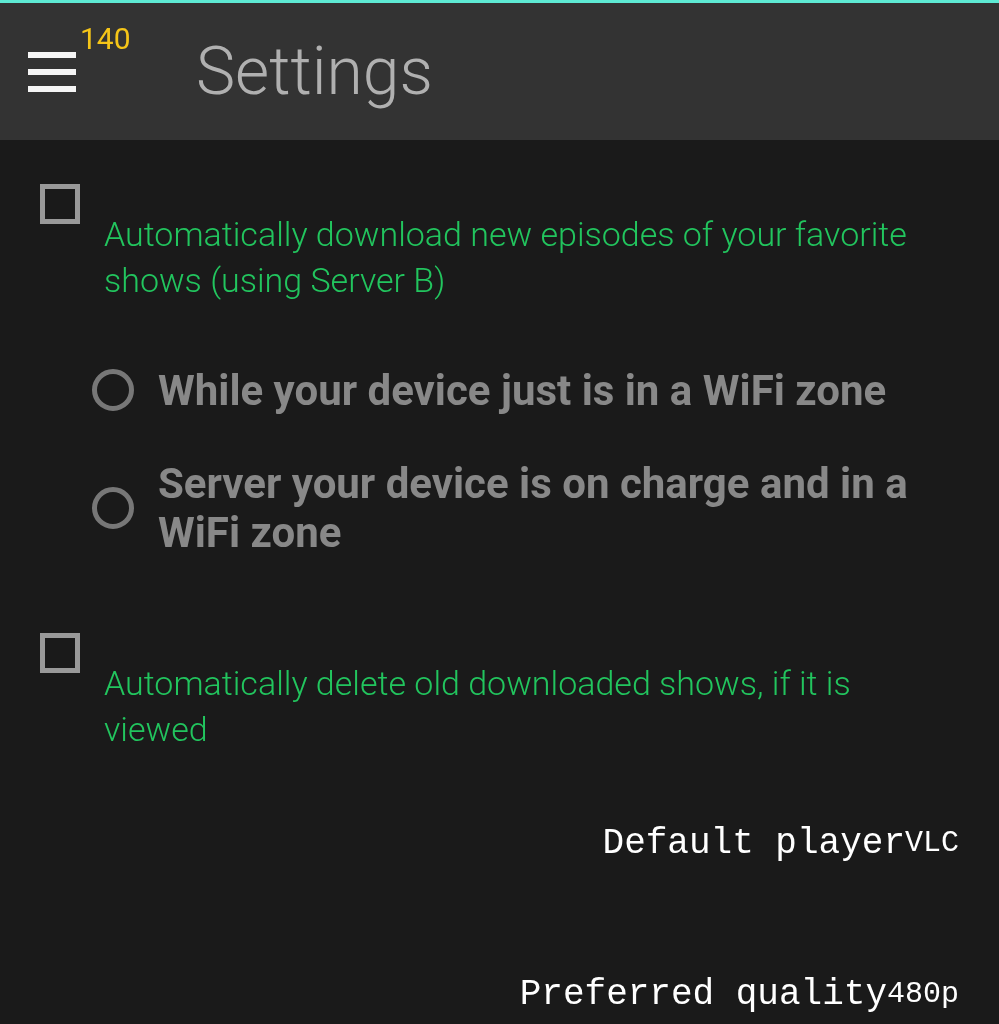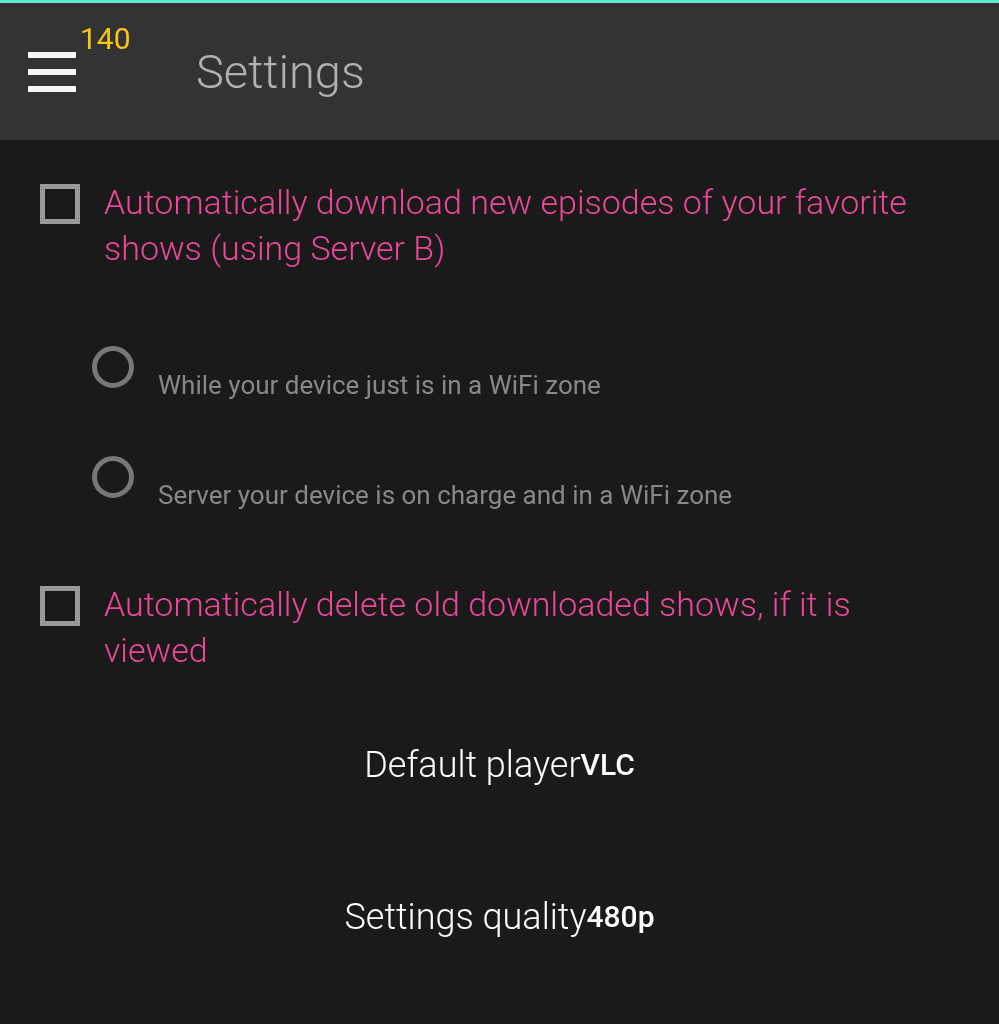"Settings" .title { font-size: 47px -> 66px }
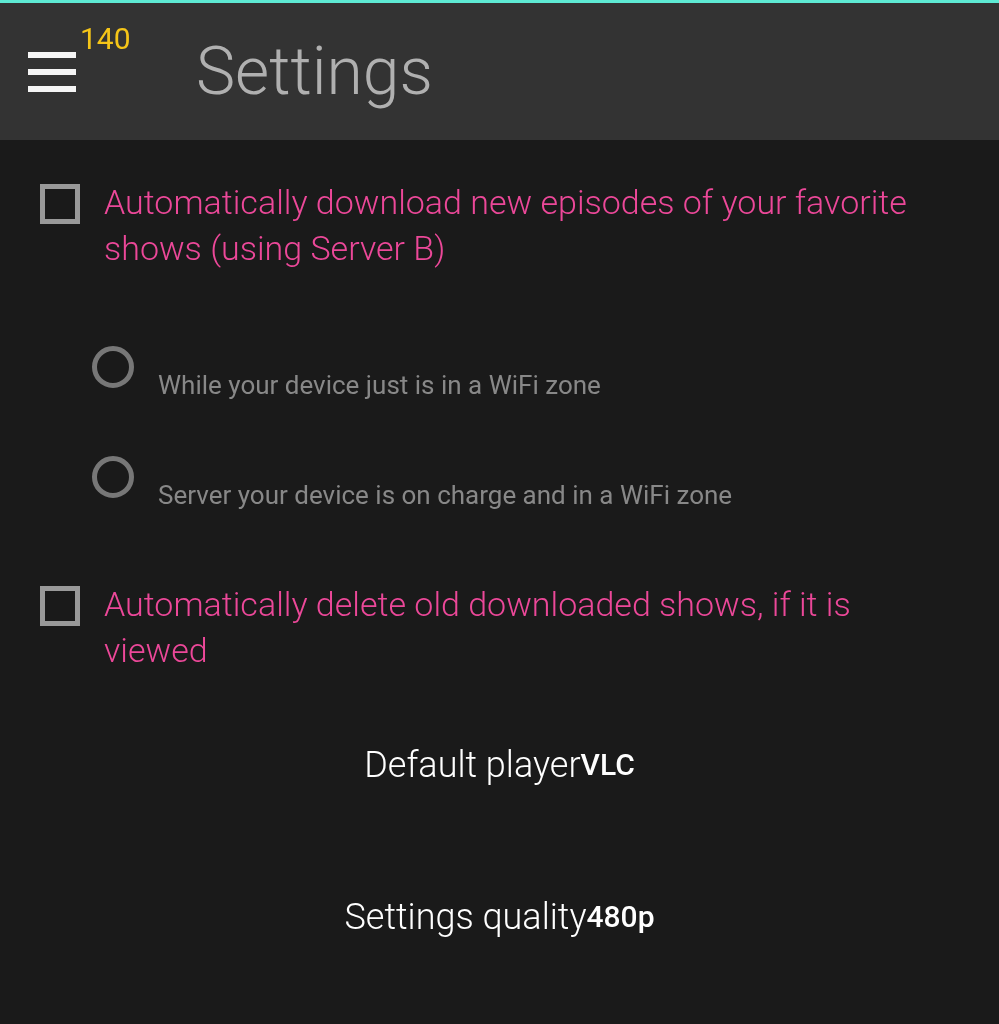"Automatically download new episodes of" .setting-label { color: #ec4899 -> #22c55e; margin-top: none -> 32px }
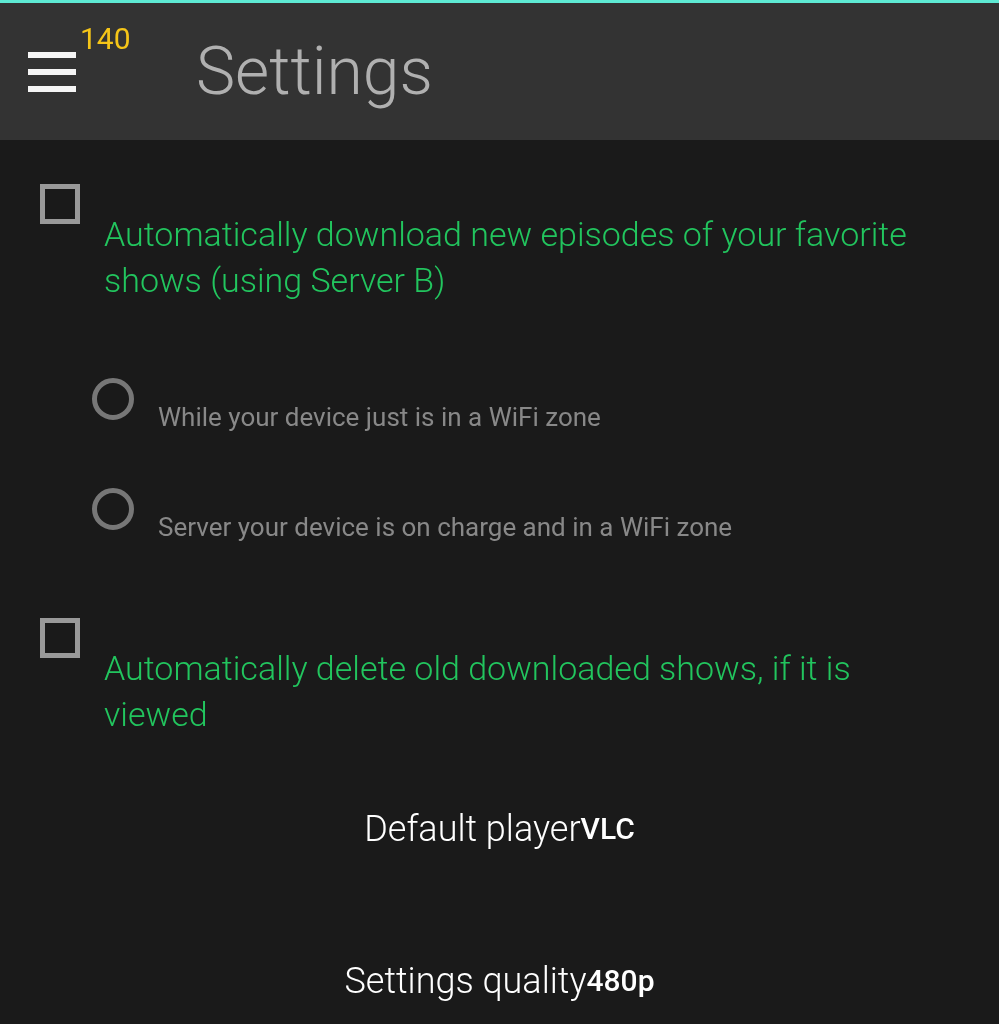"While your device just is" .radio-label { font-size: 26px -> 42px; font-weight: 400 -> 700; margin-top: 36px -> none }
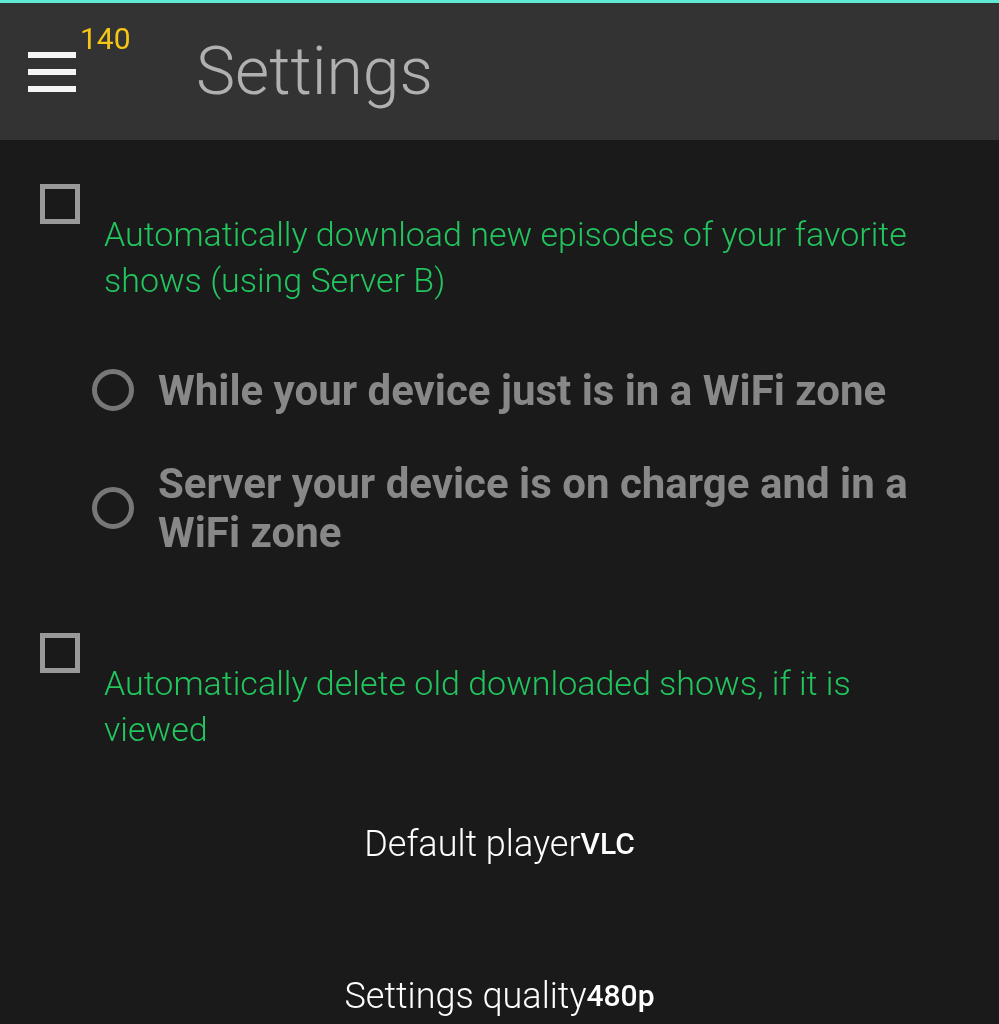"Default player" .value-row { font-family: none -> Liberation Mono, monospace; justify-content: center -> flex-end }
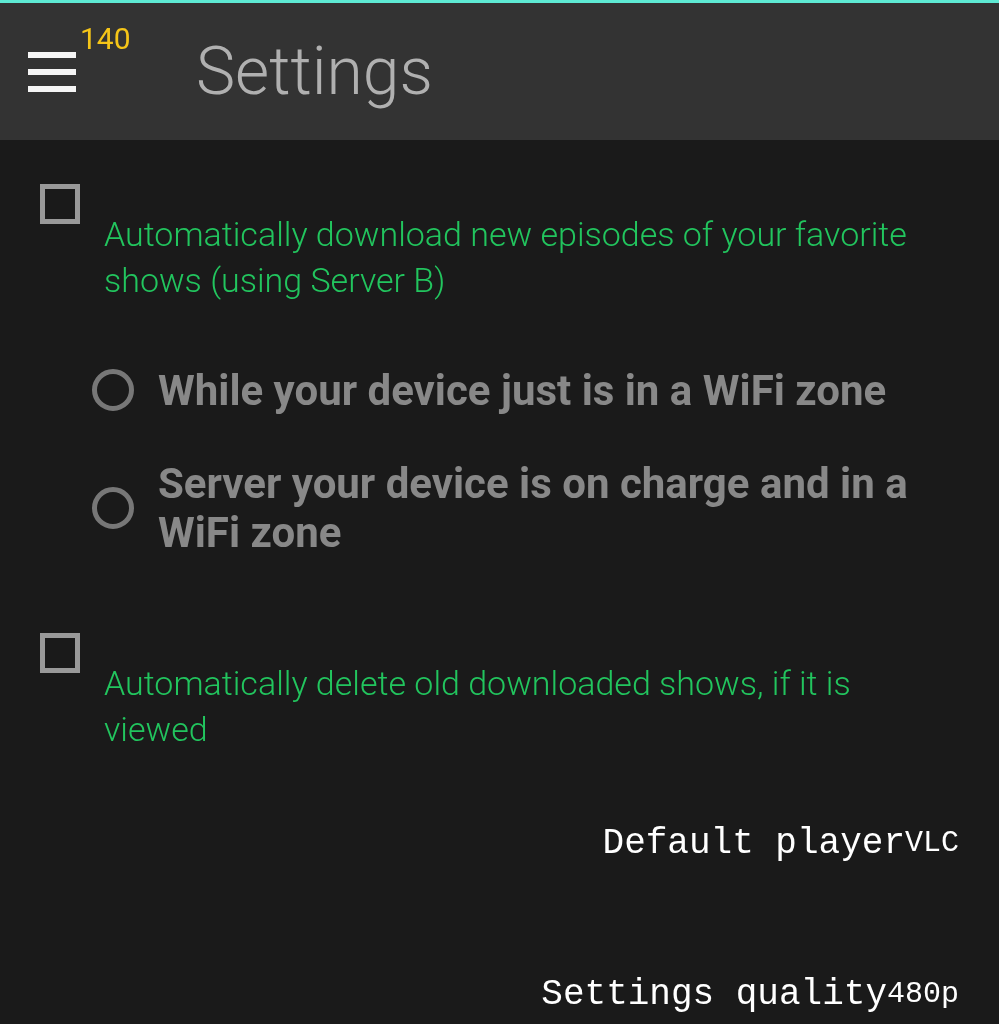"Settings quality" div.value-label { text: Settings -> Preferred }
